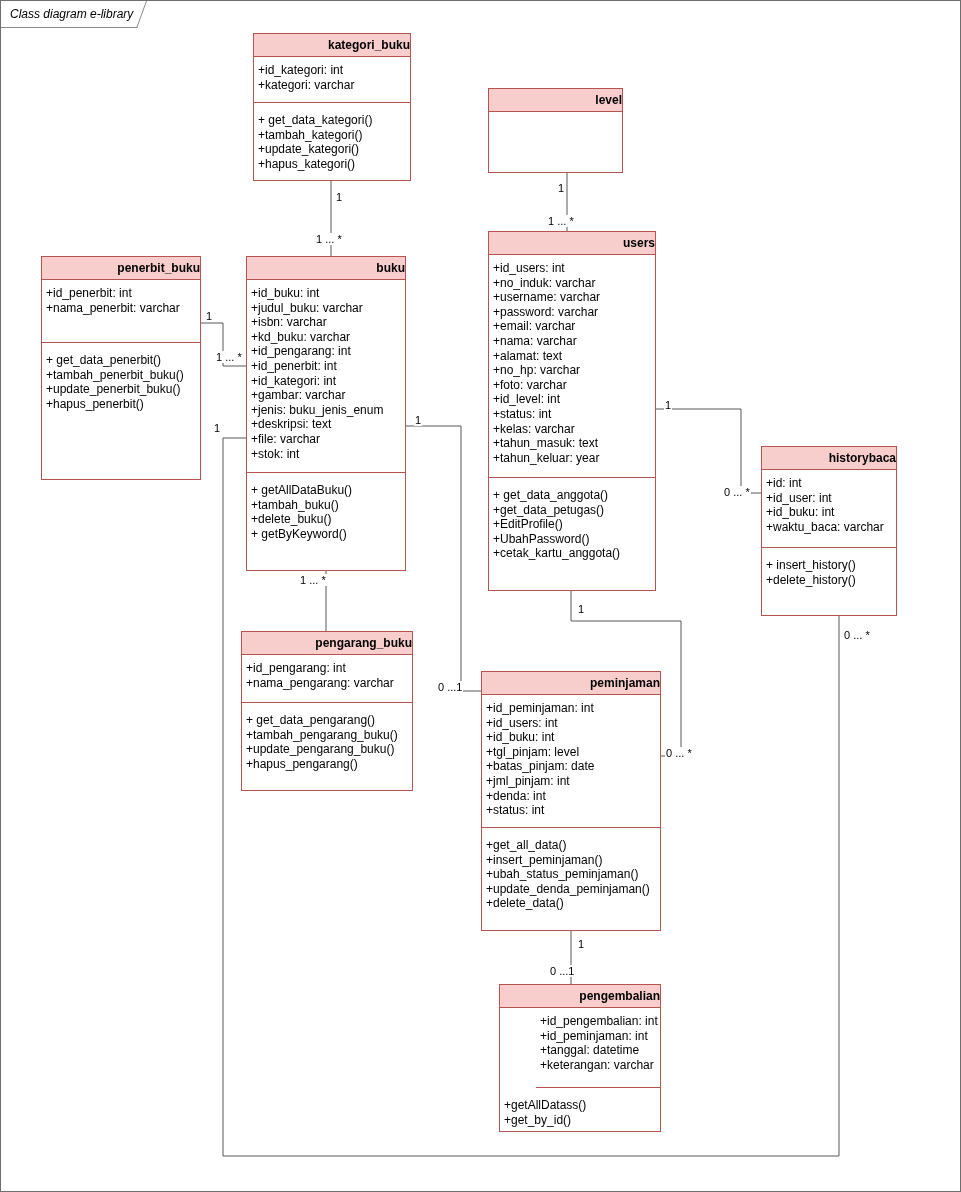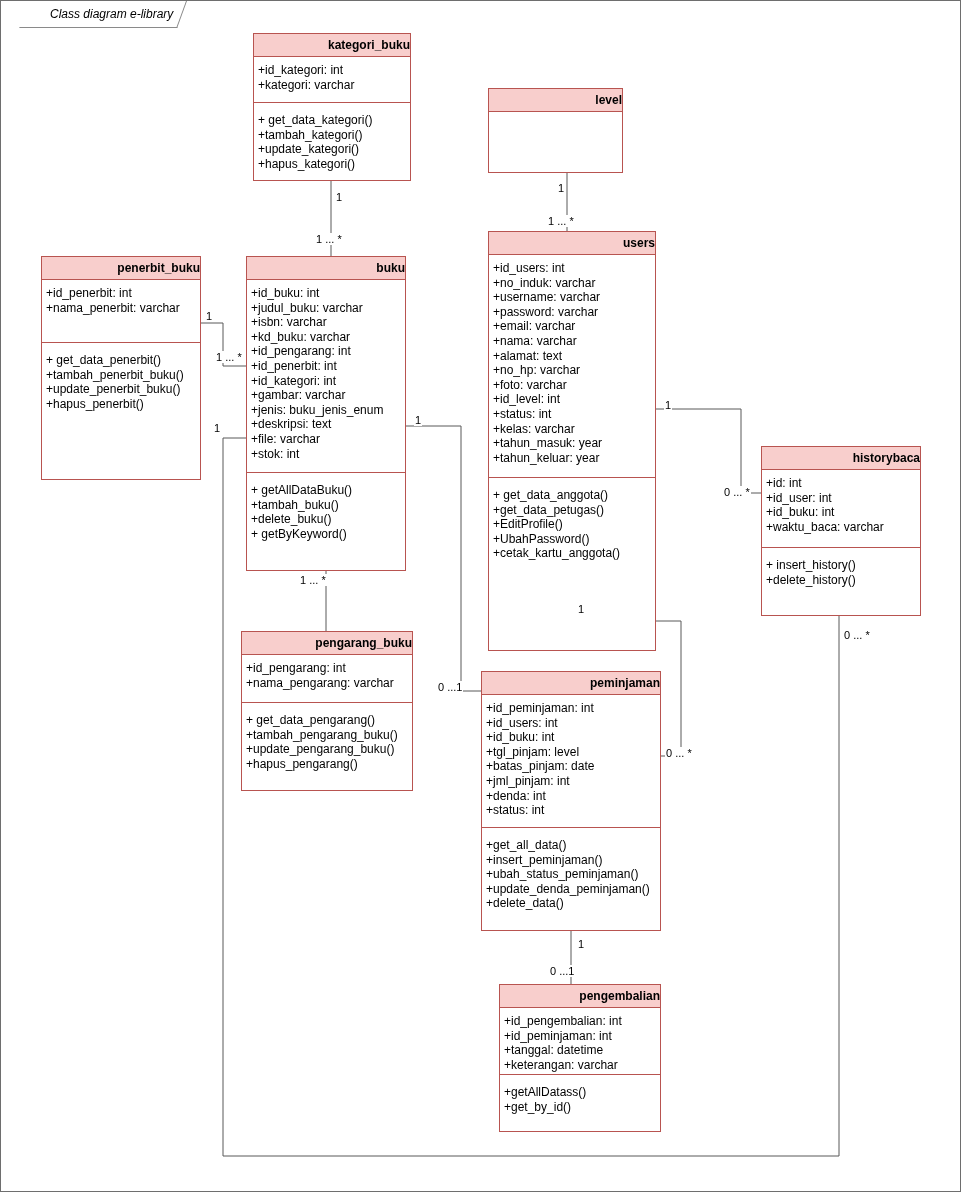"Class diagram e-library" .title-tab { margin-left: 40px -> none }
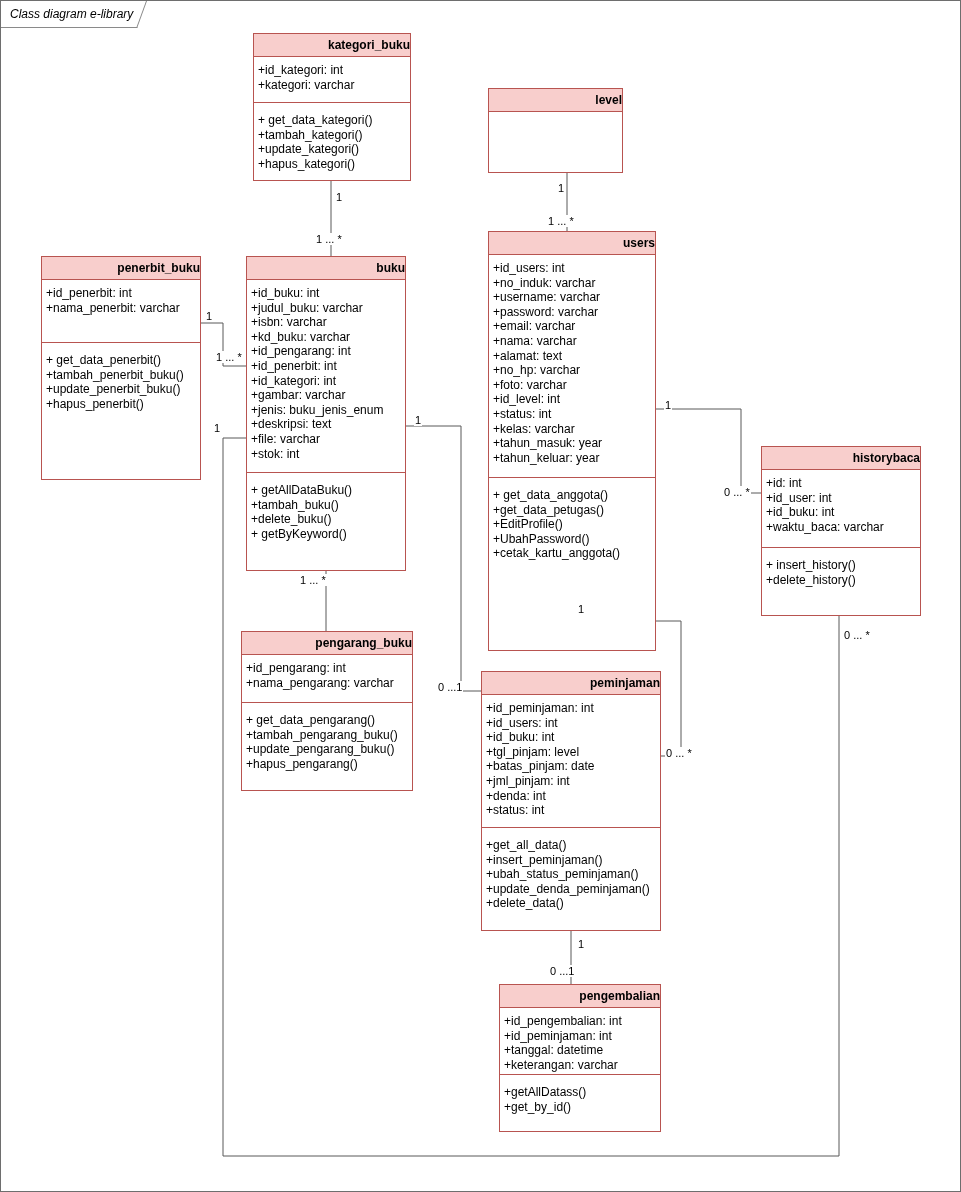"users" div.uml-class { height: 420px -> 360px }
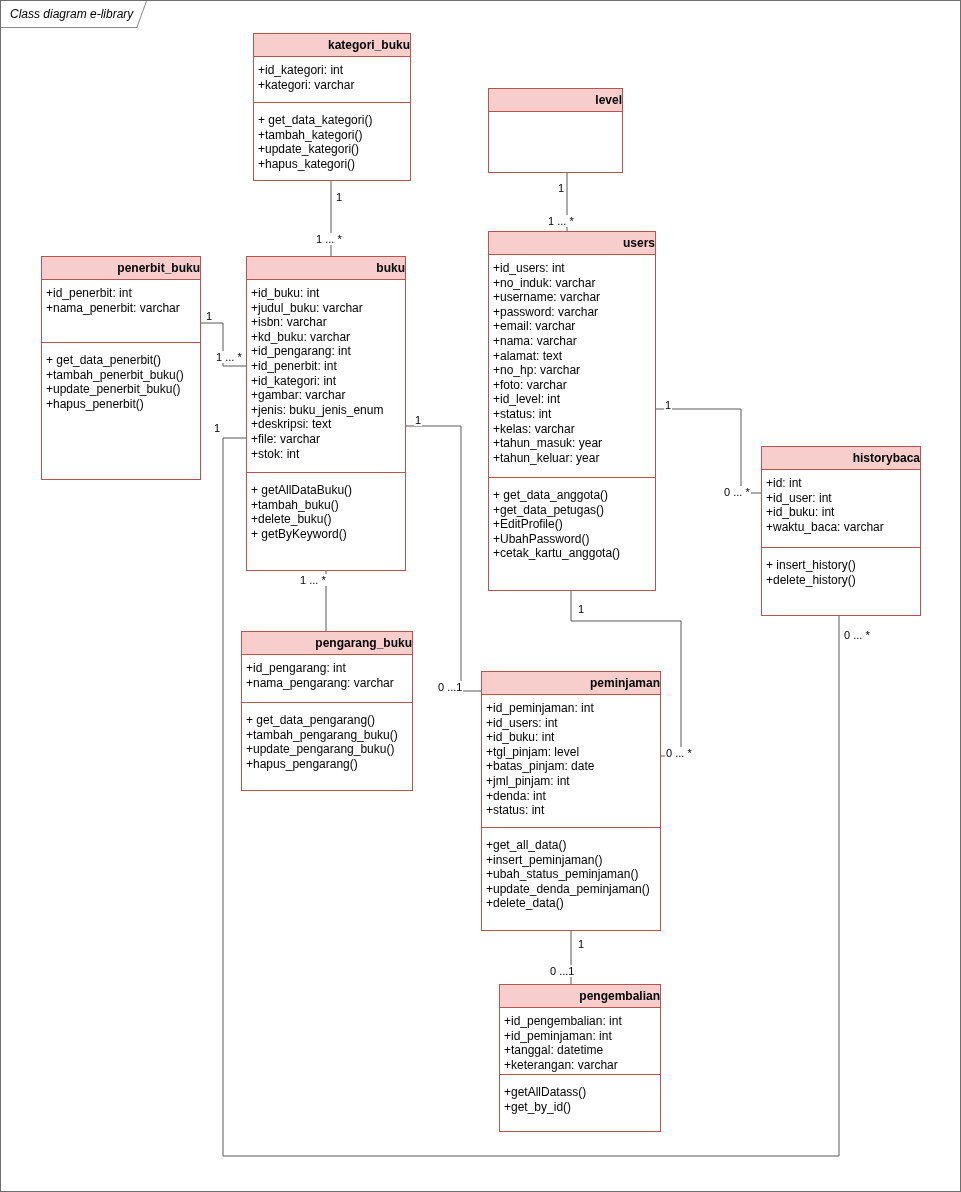"+tahun_masuk: year" div.uml-row { text: year -> text }
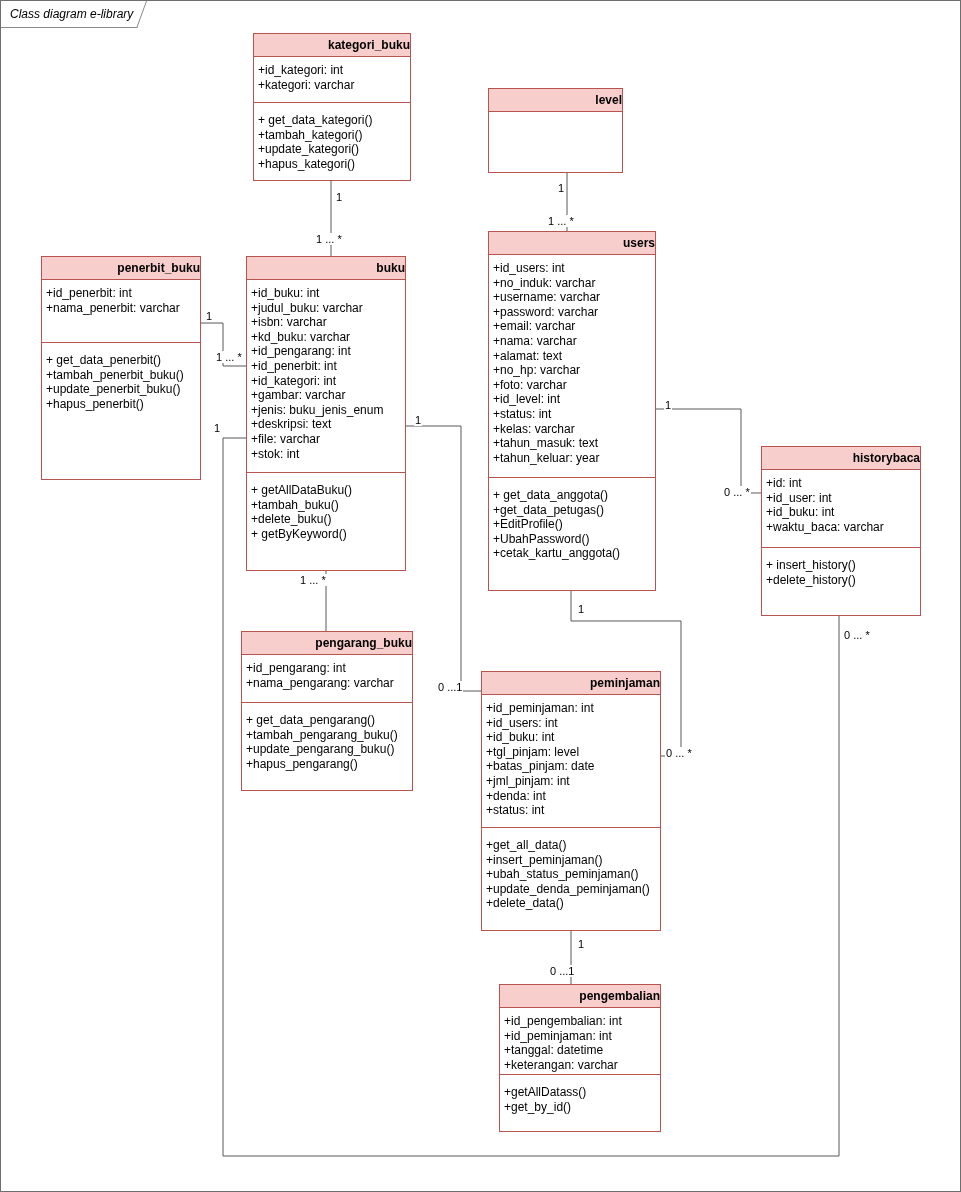"historybaca" div.uml-class { width: 160px -> 136px }
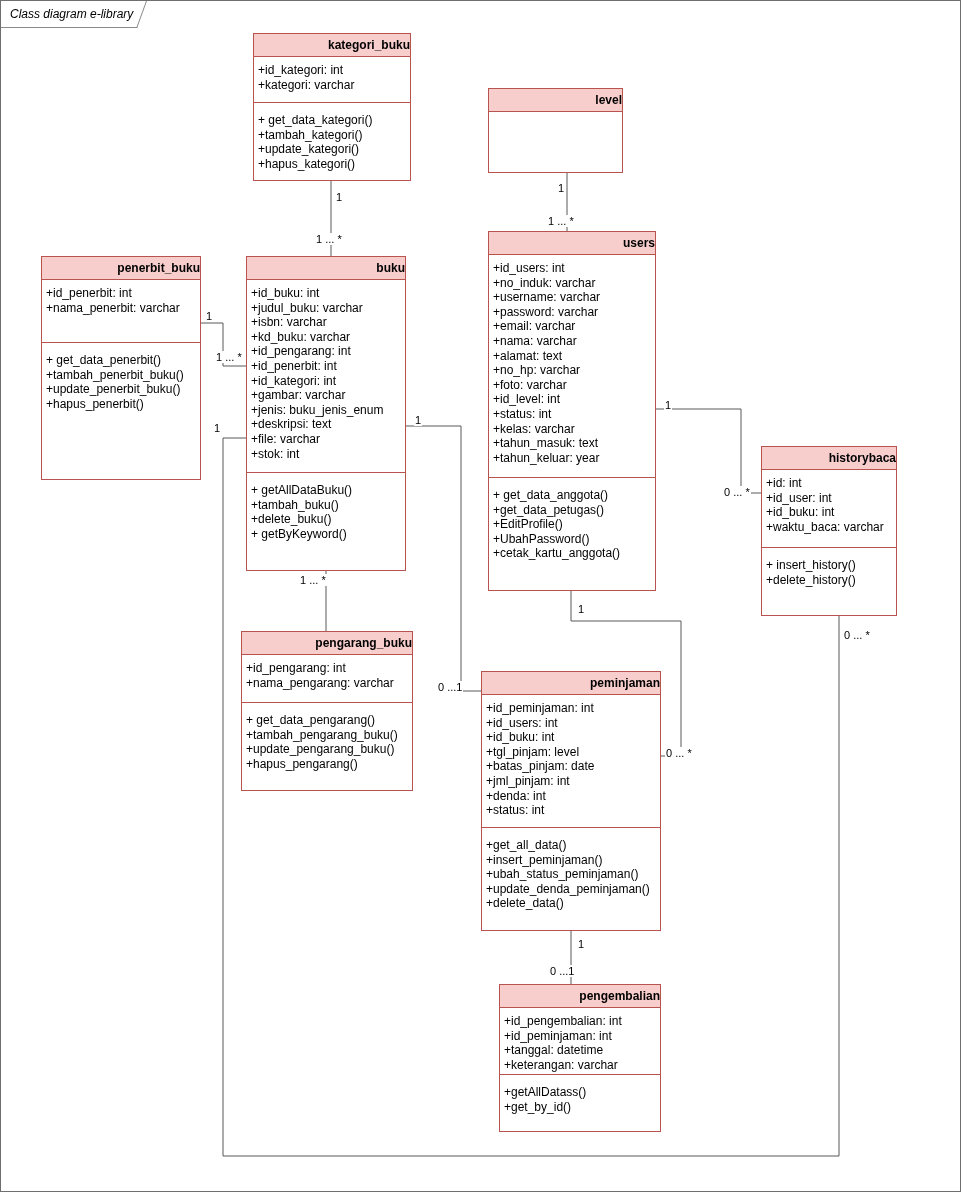"+id_pengembalian: int" div.uml-attrs { height: 67px -> 80px; margin-left: none -> 36px }
